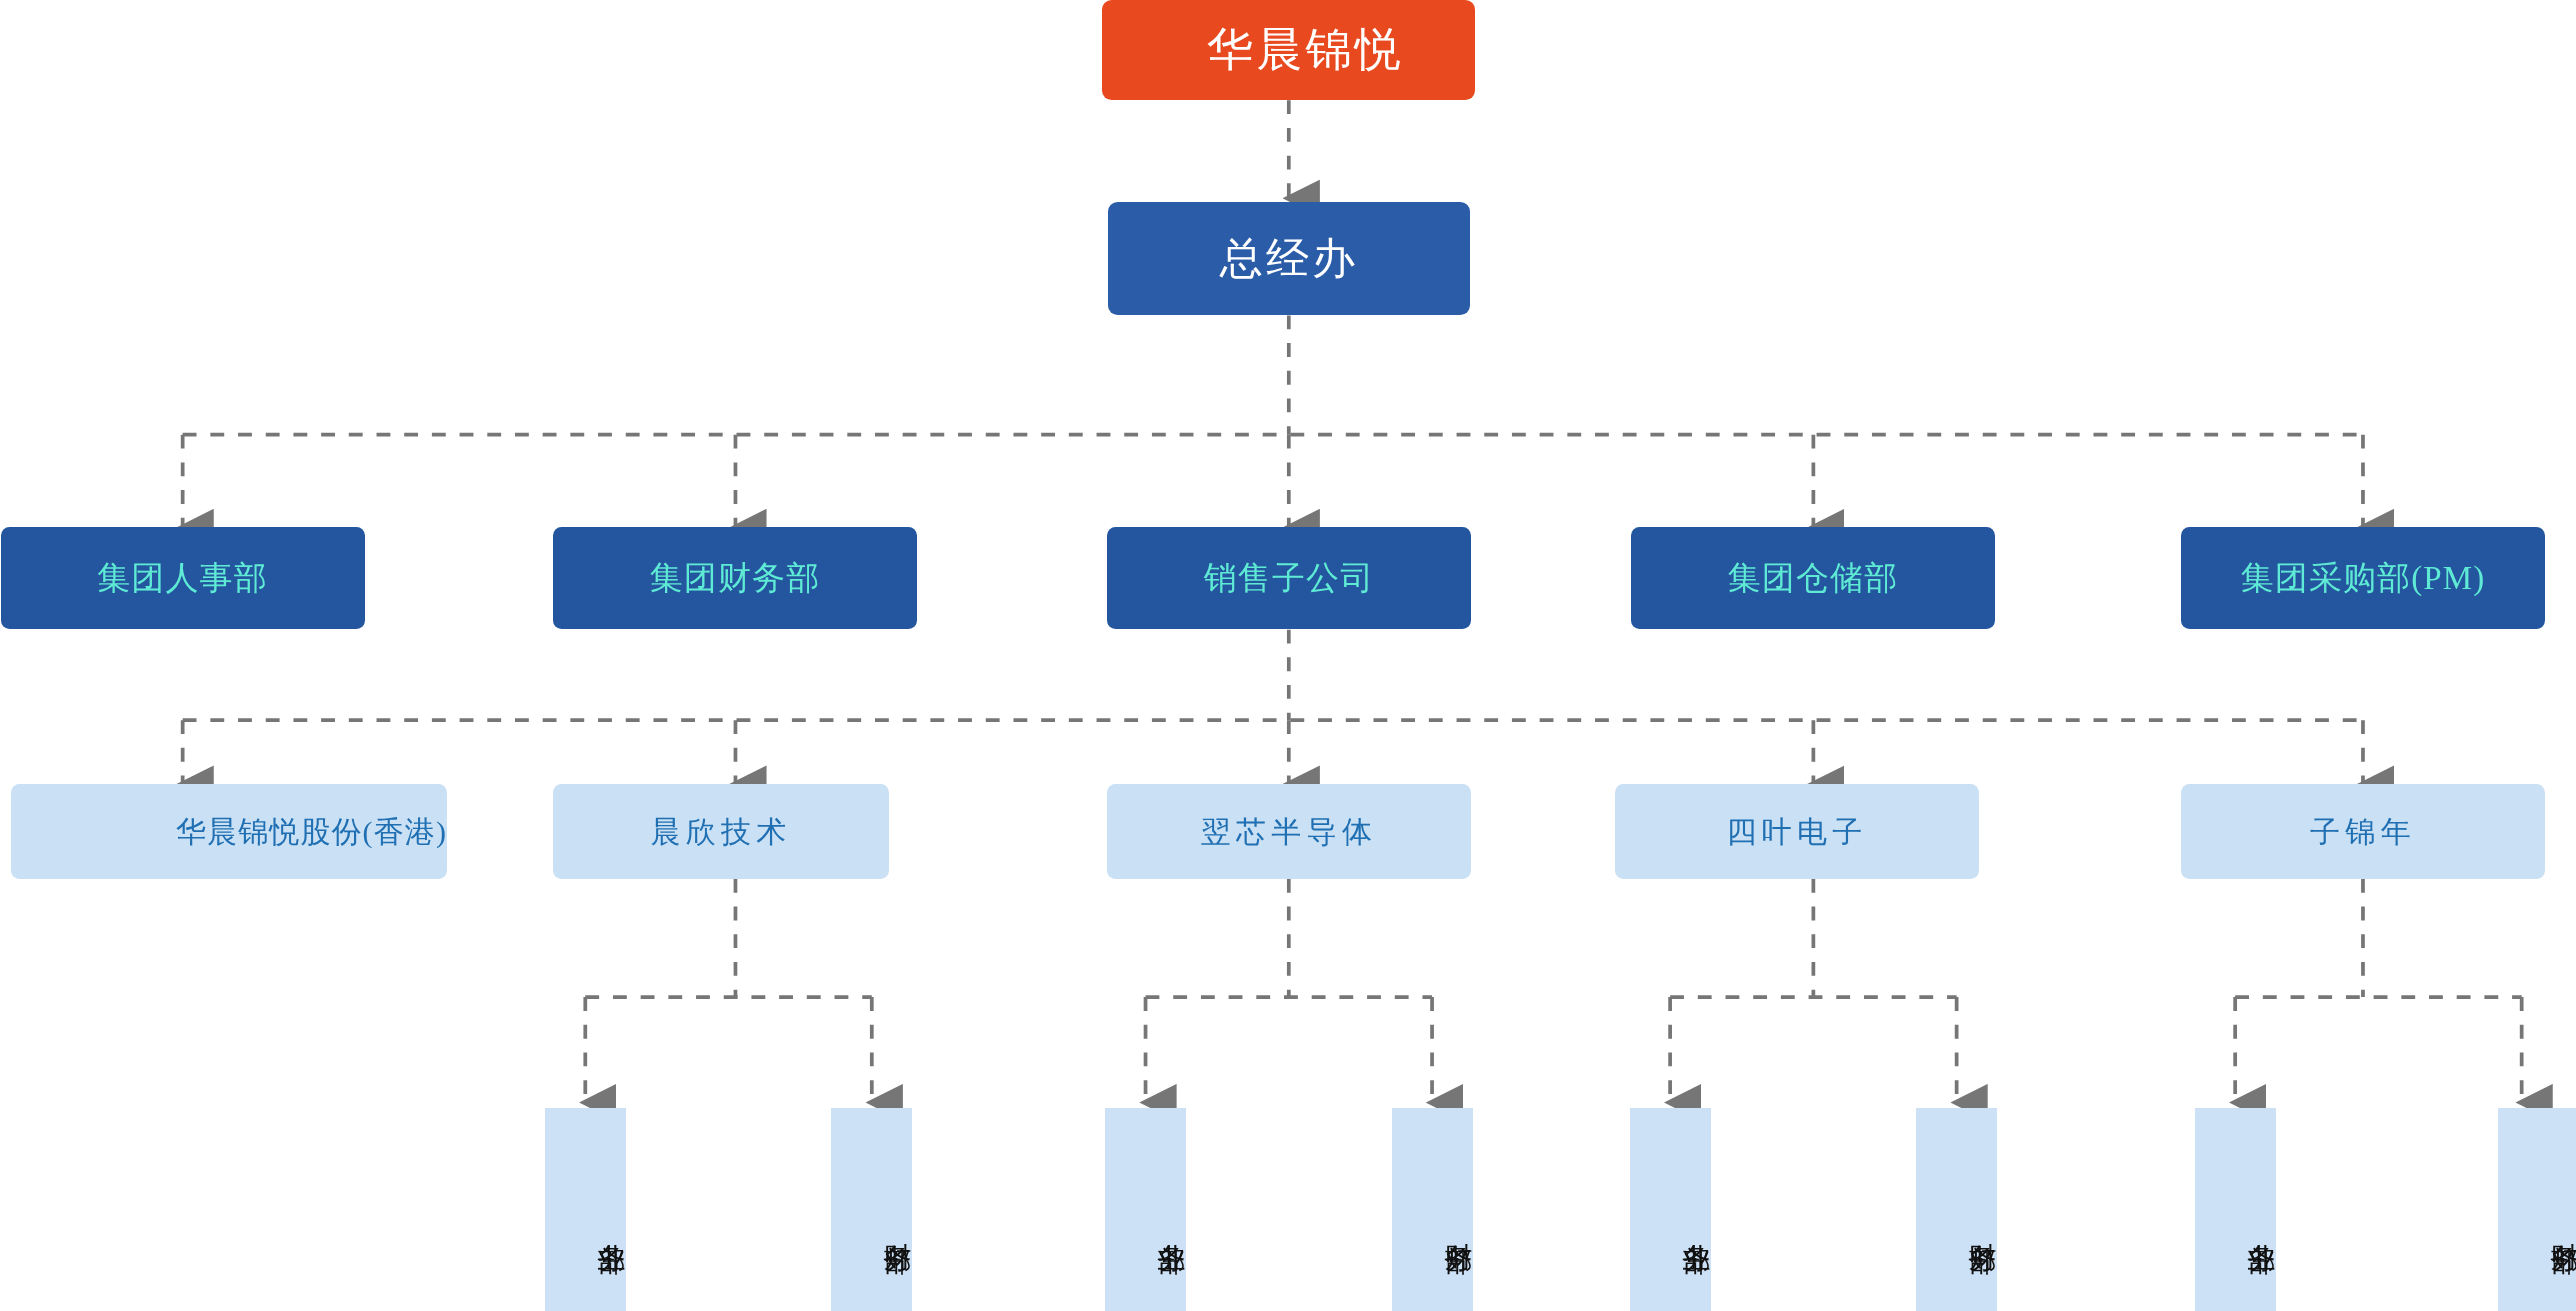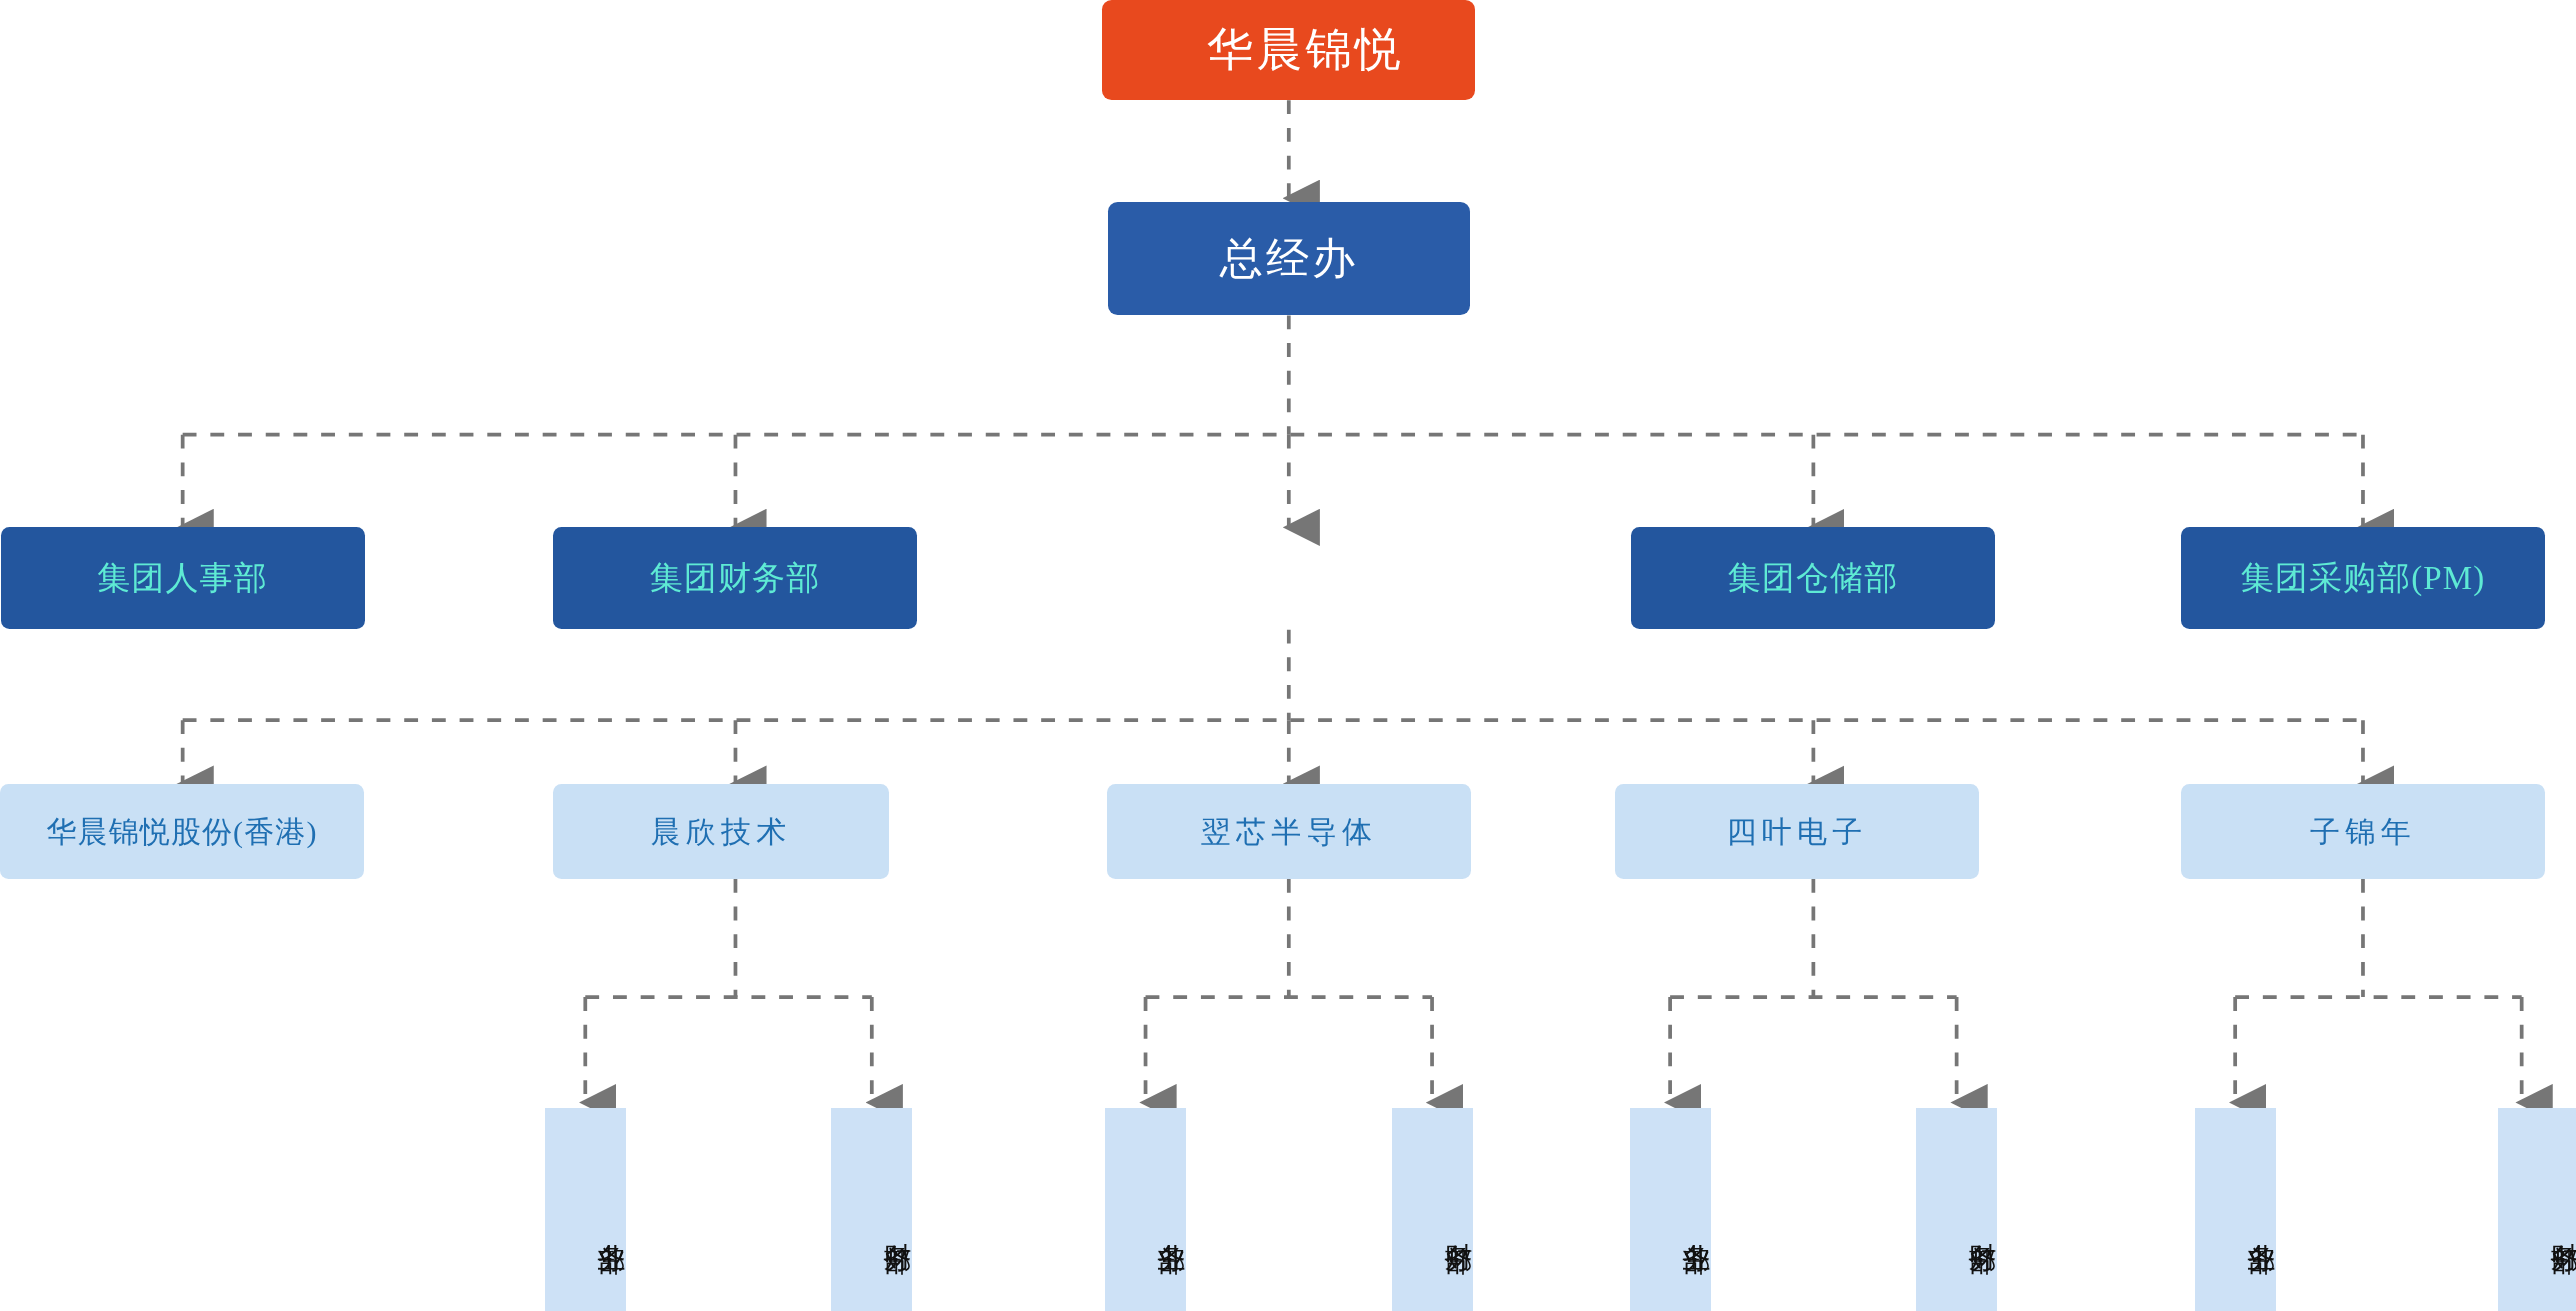"销售子公司" div.node { html: none -> <div> <span>销售子公司</span> </div> }
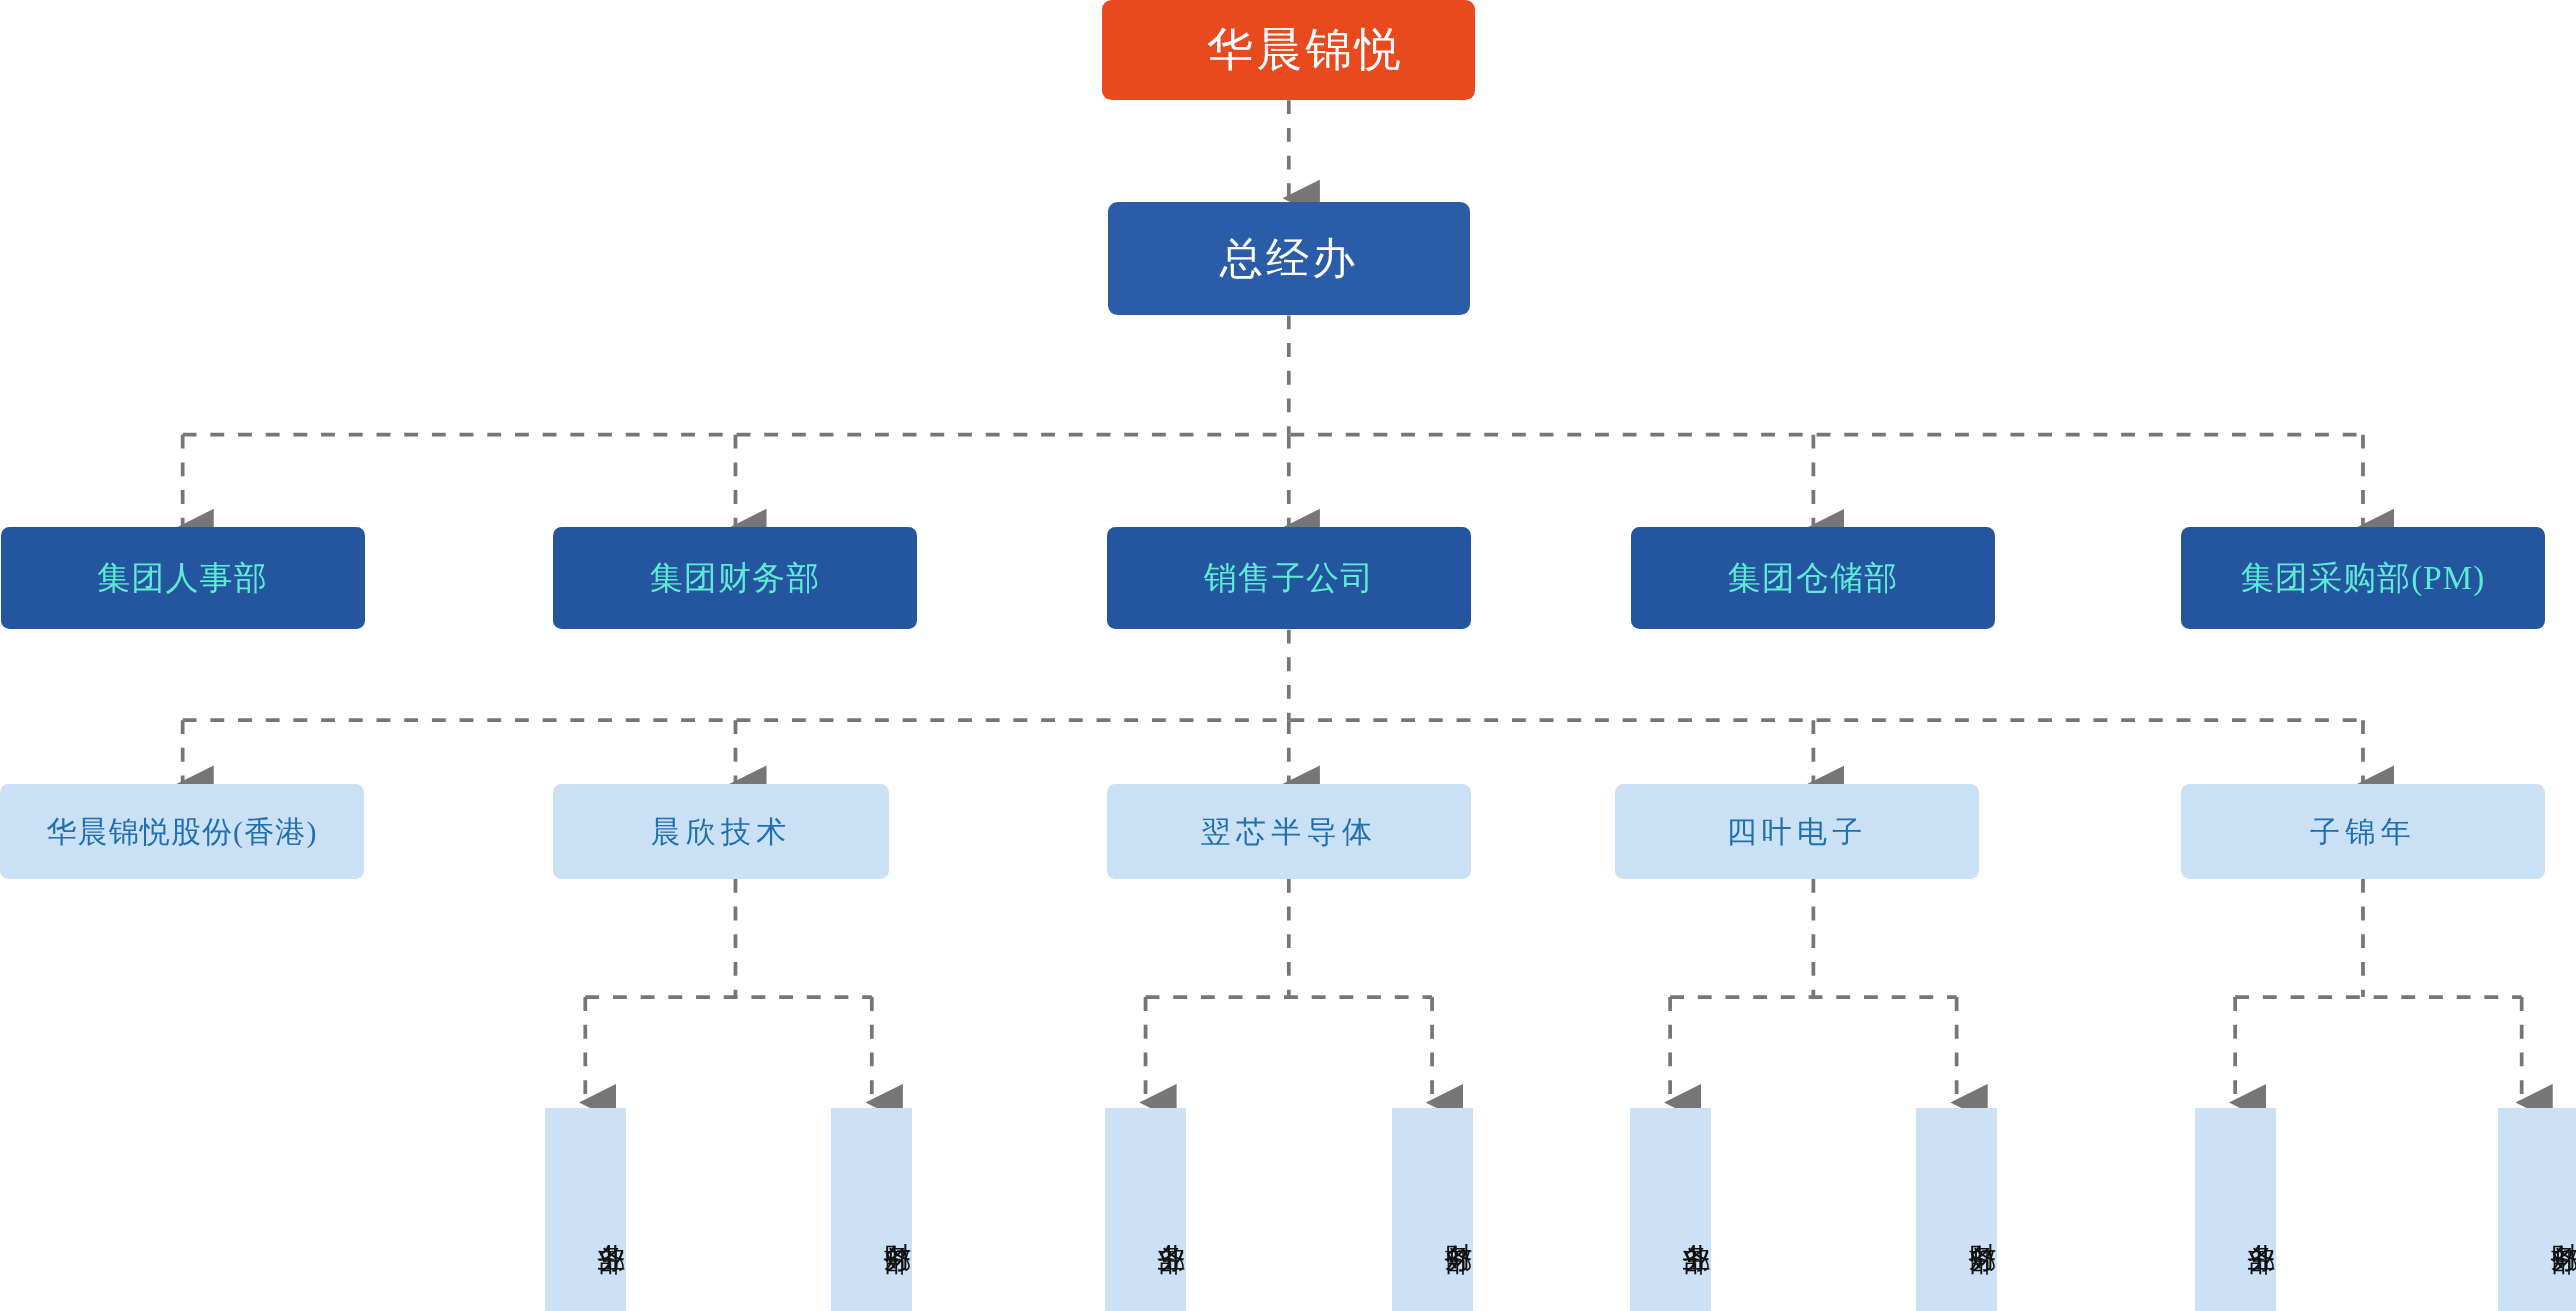"华晨锦悦股份(香港)" div.node { justify-content: none -> flex-end; left: 0 -> 11px; width: 364px -> 436px }
